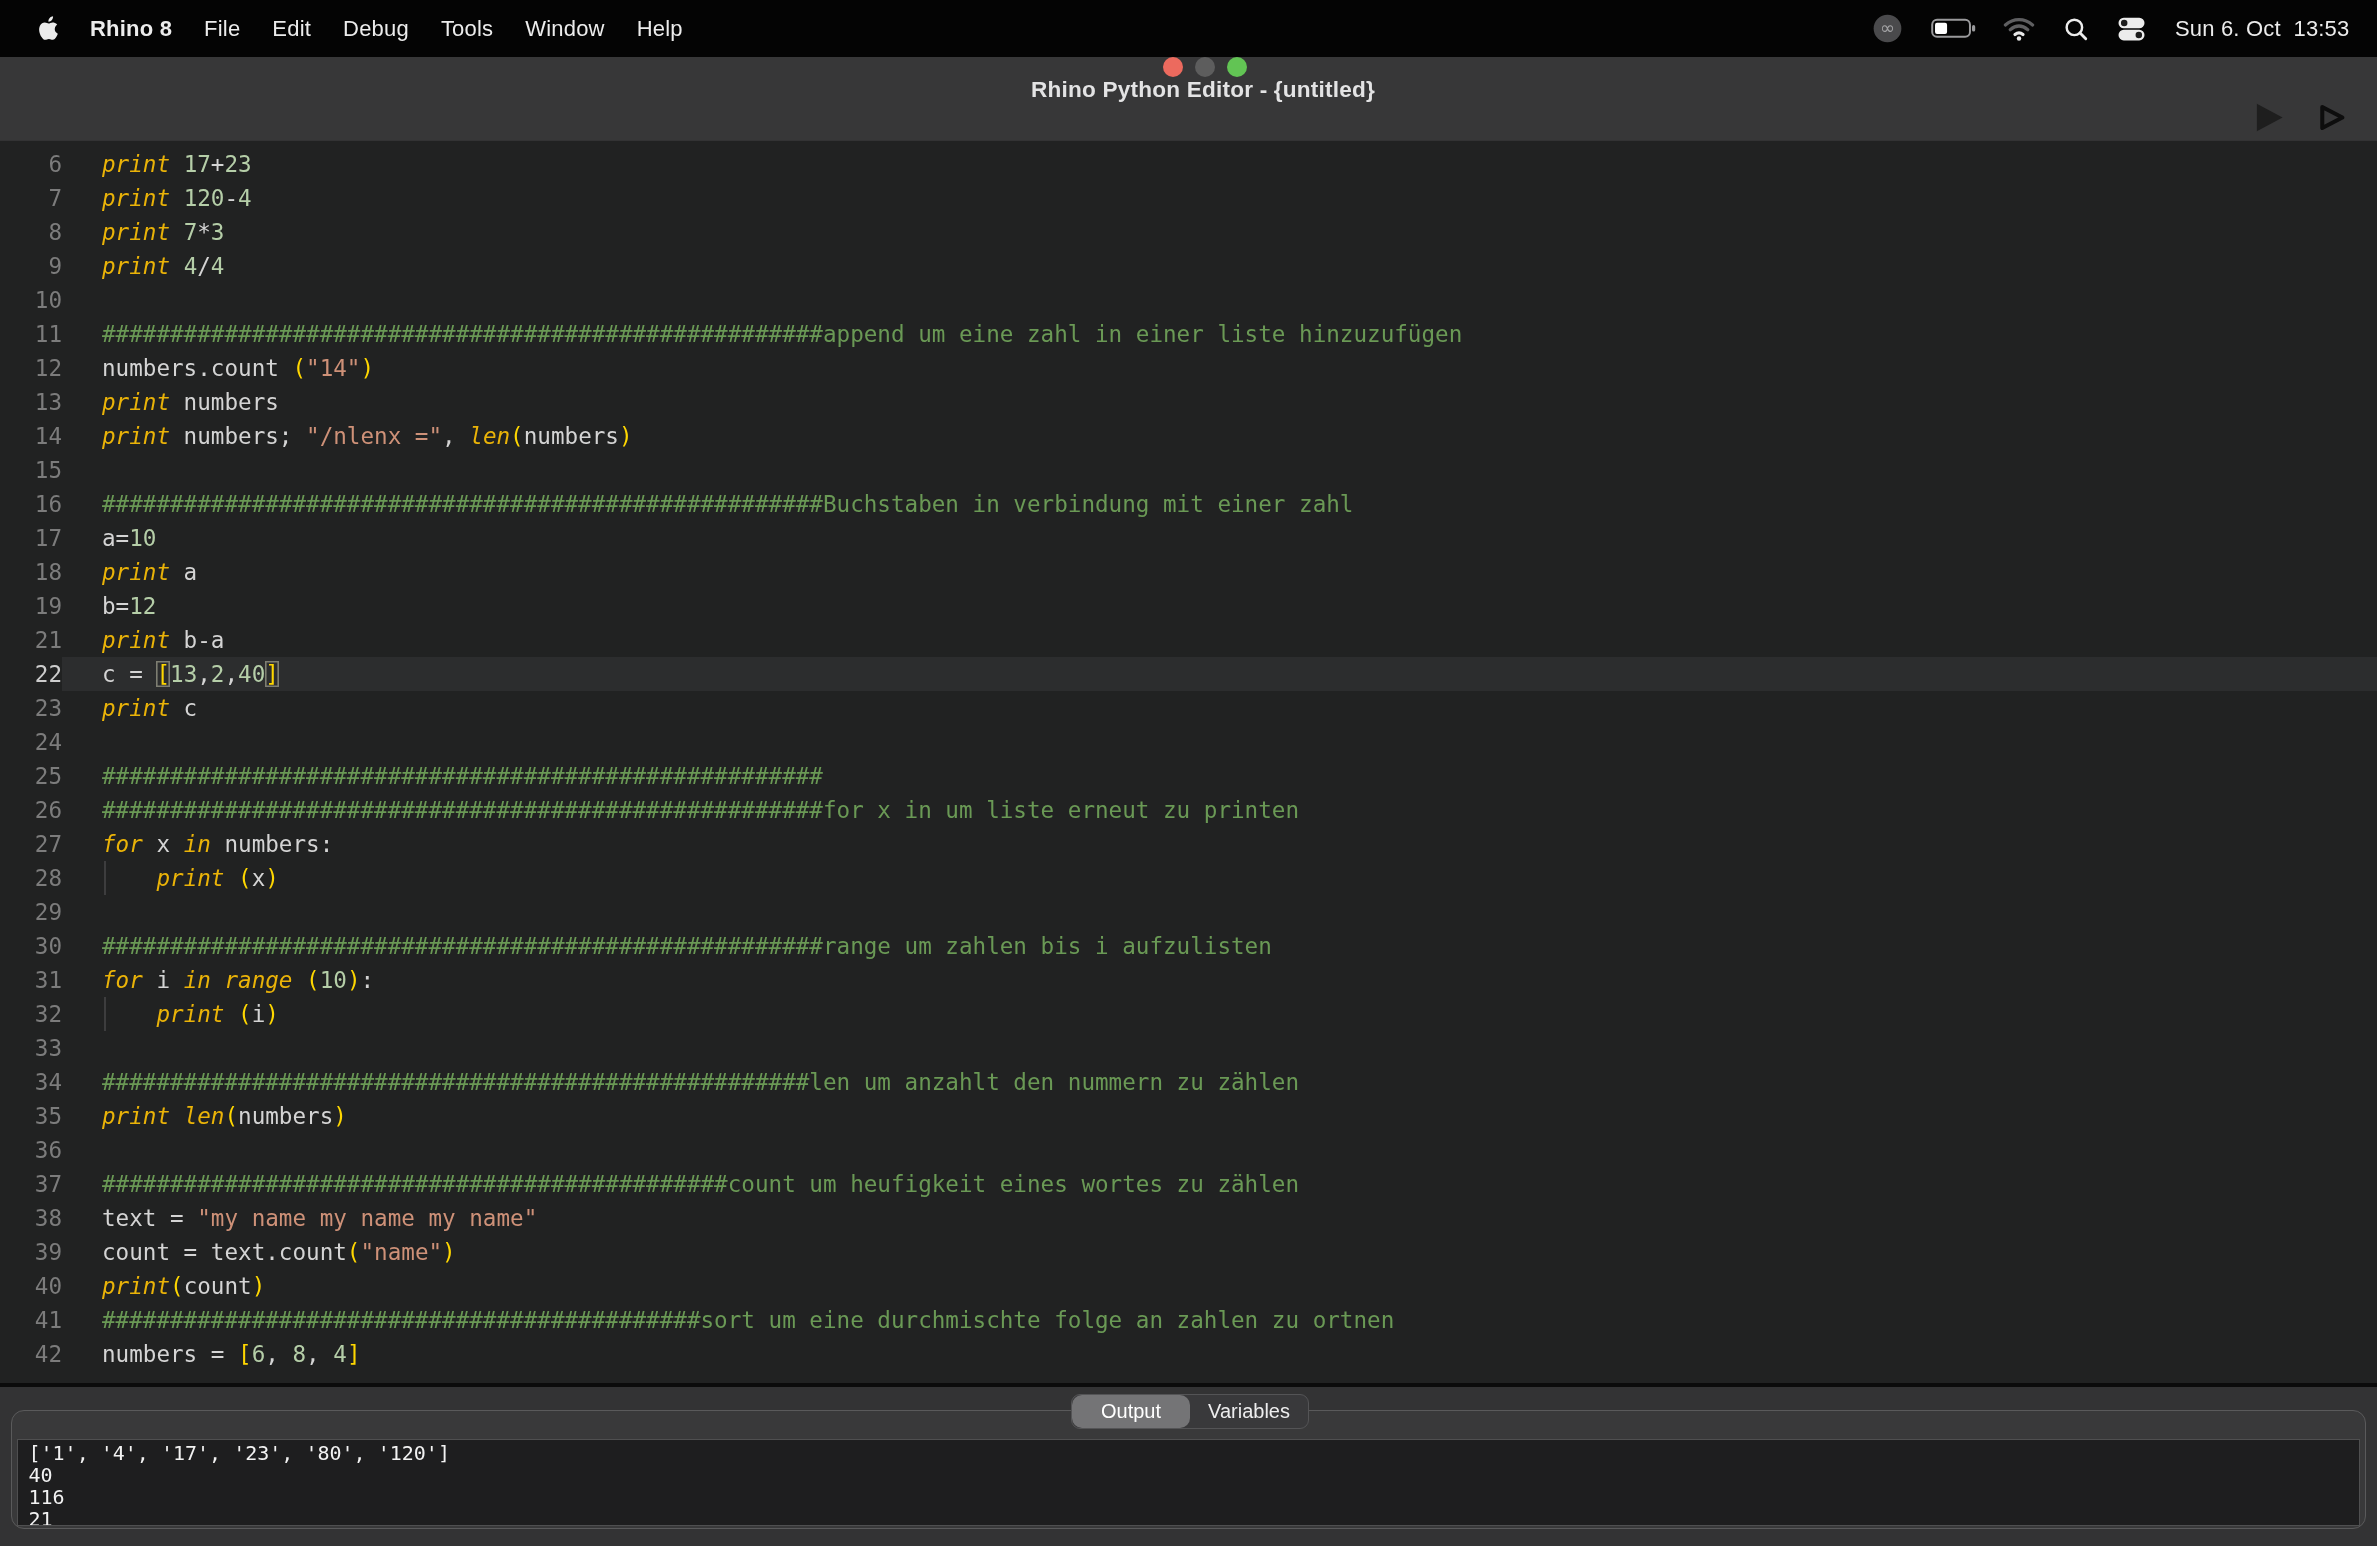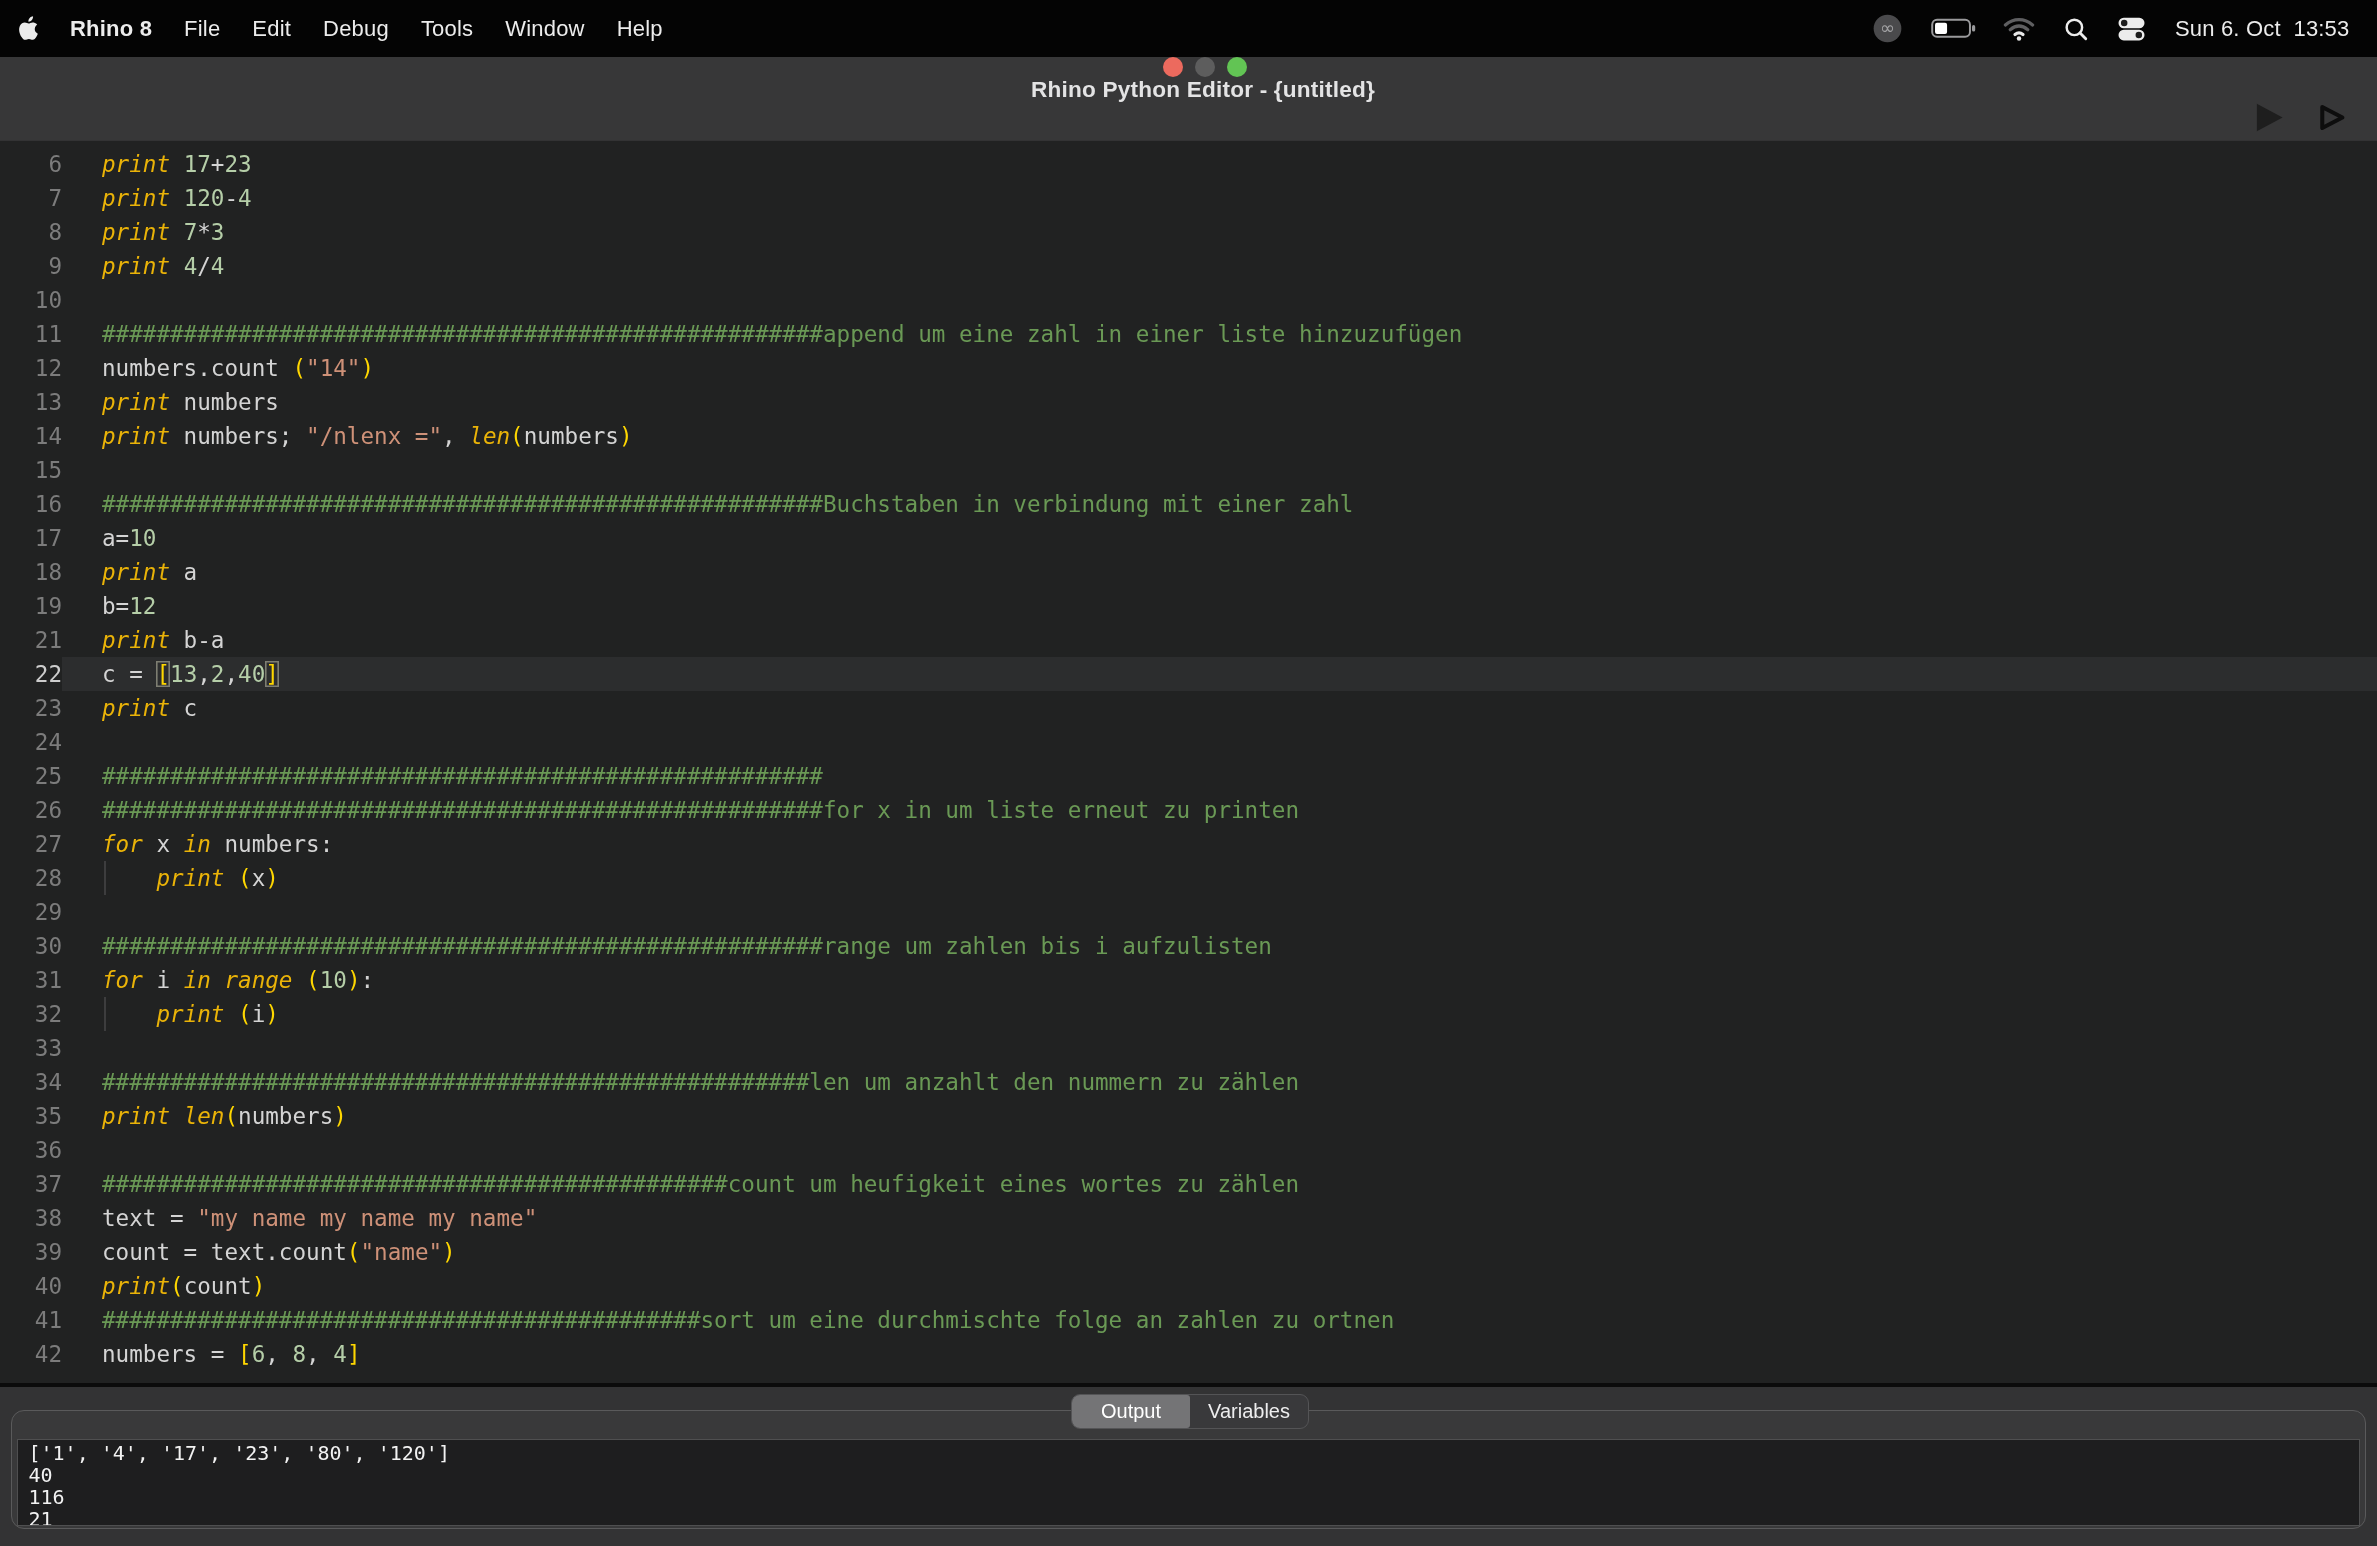"Rhino 8" .menubar .left { padding-left: 16px -> 36px }
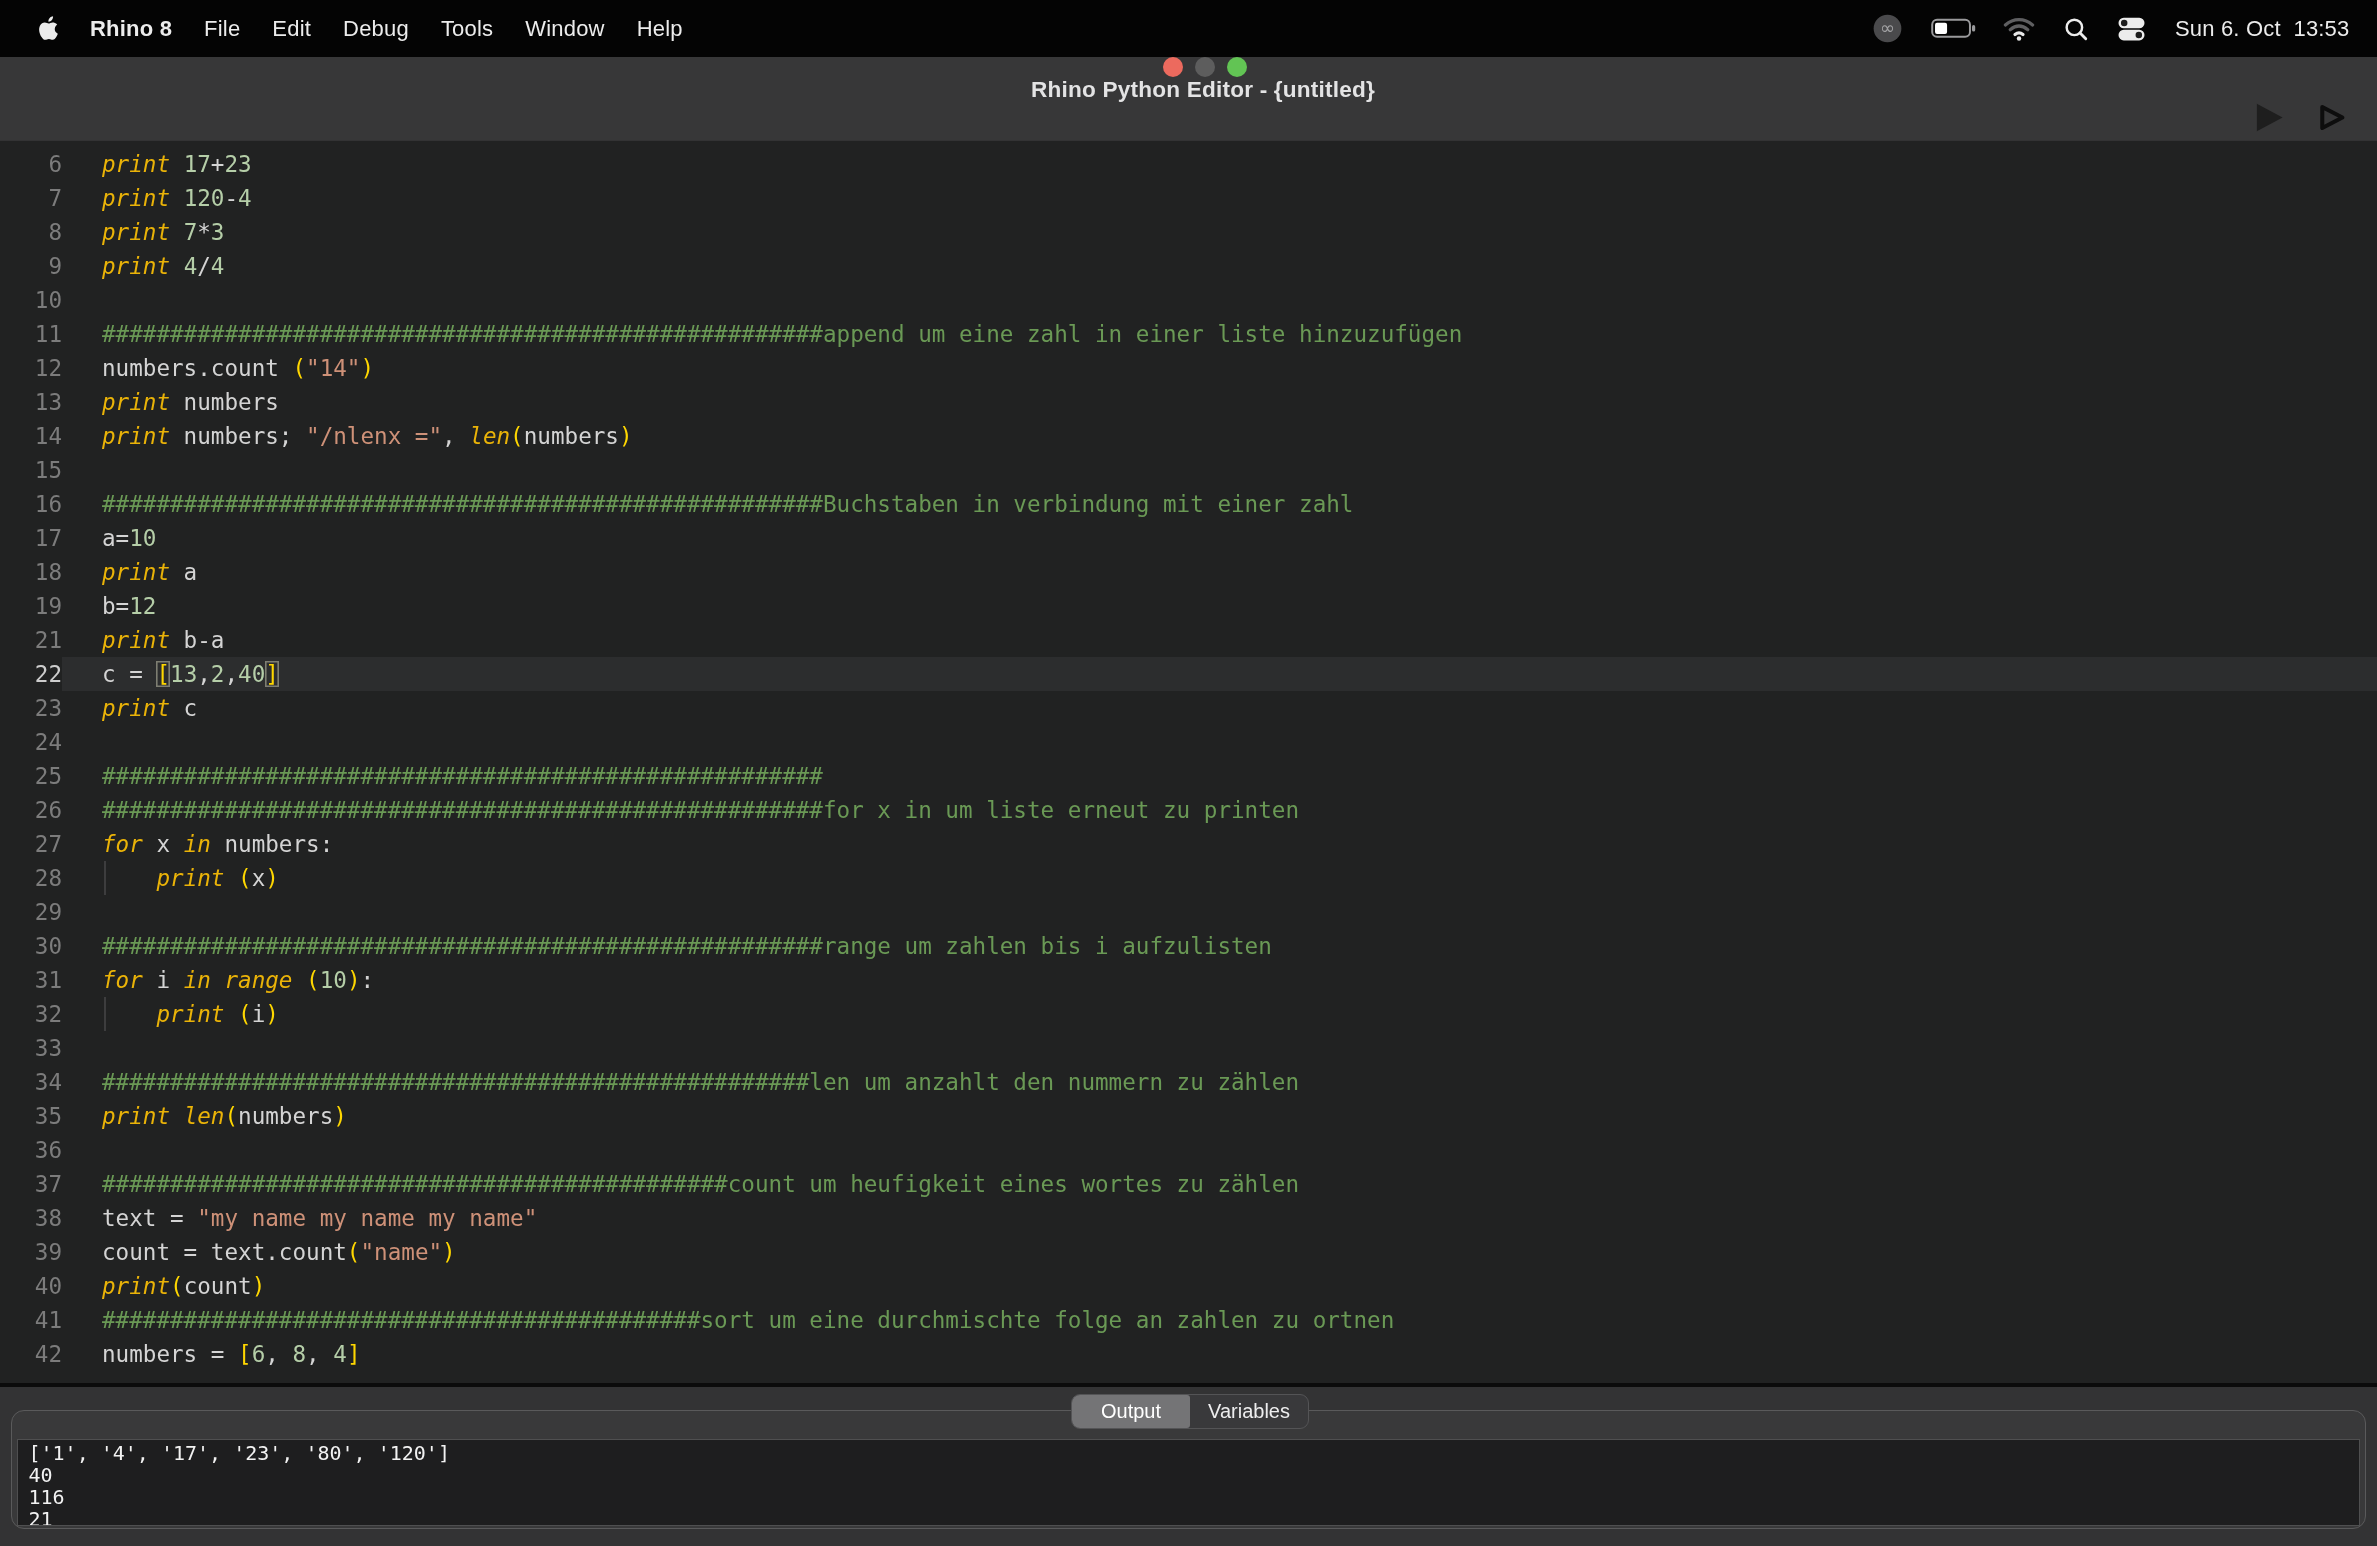"Output" .seg.selected { border-radius: 3px -> 10px }
